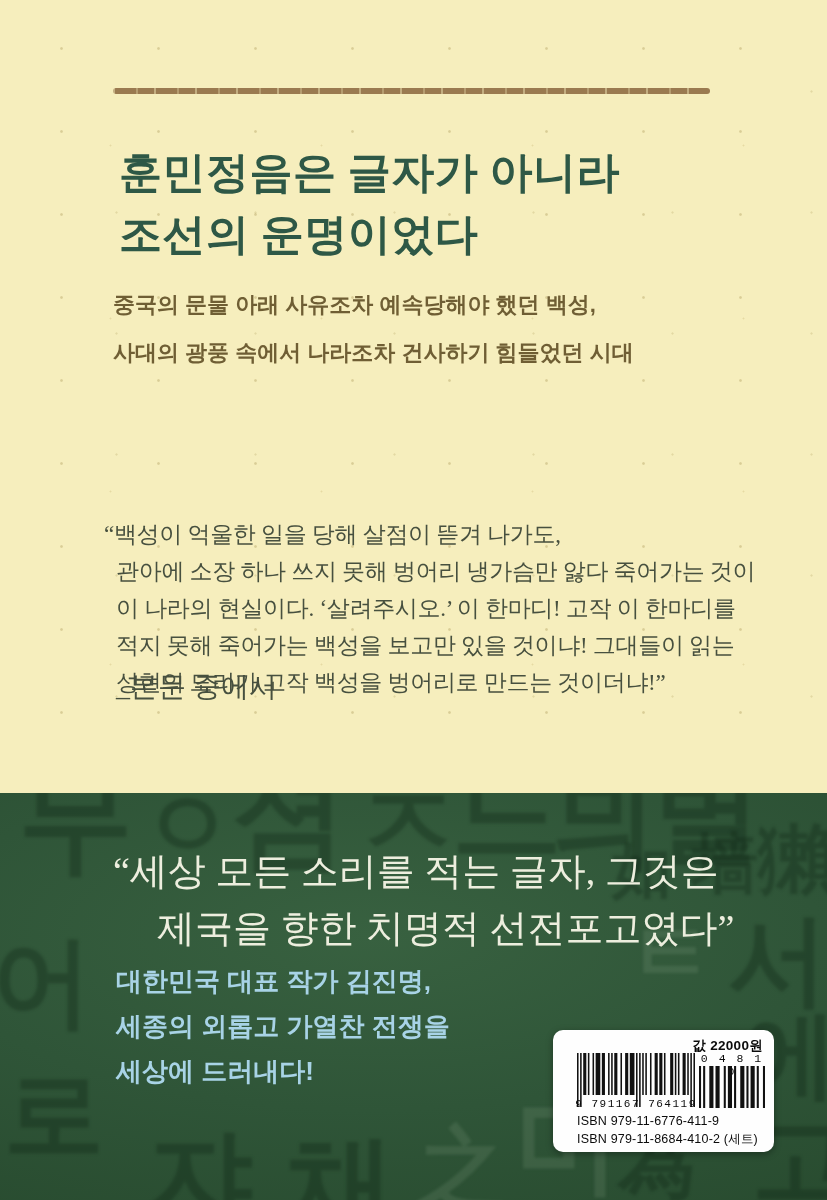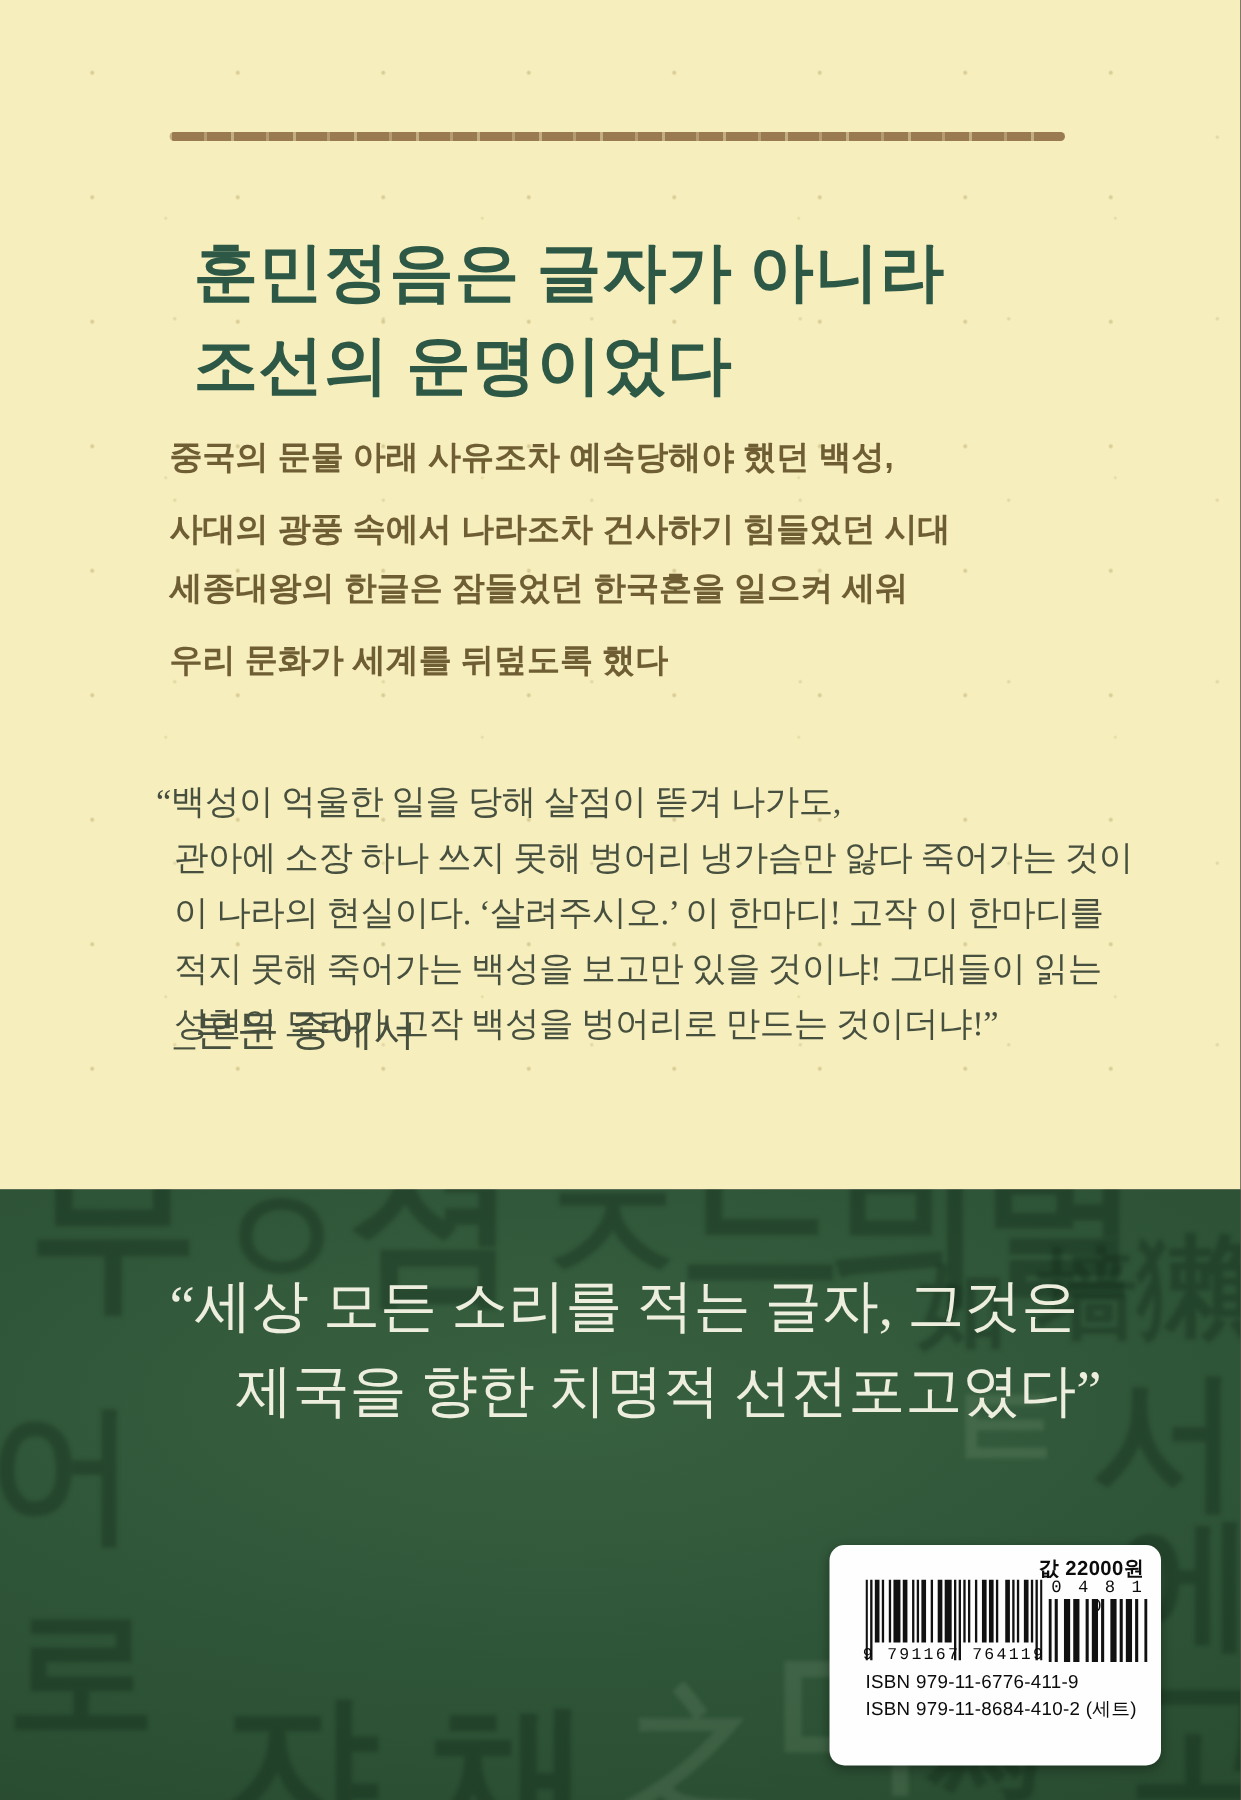"훈민정음은 글자가 아니라" .headline { margin: 18px -> 8px }
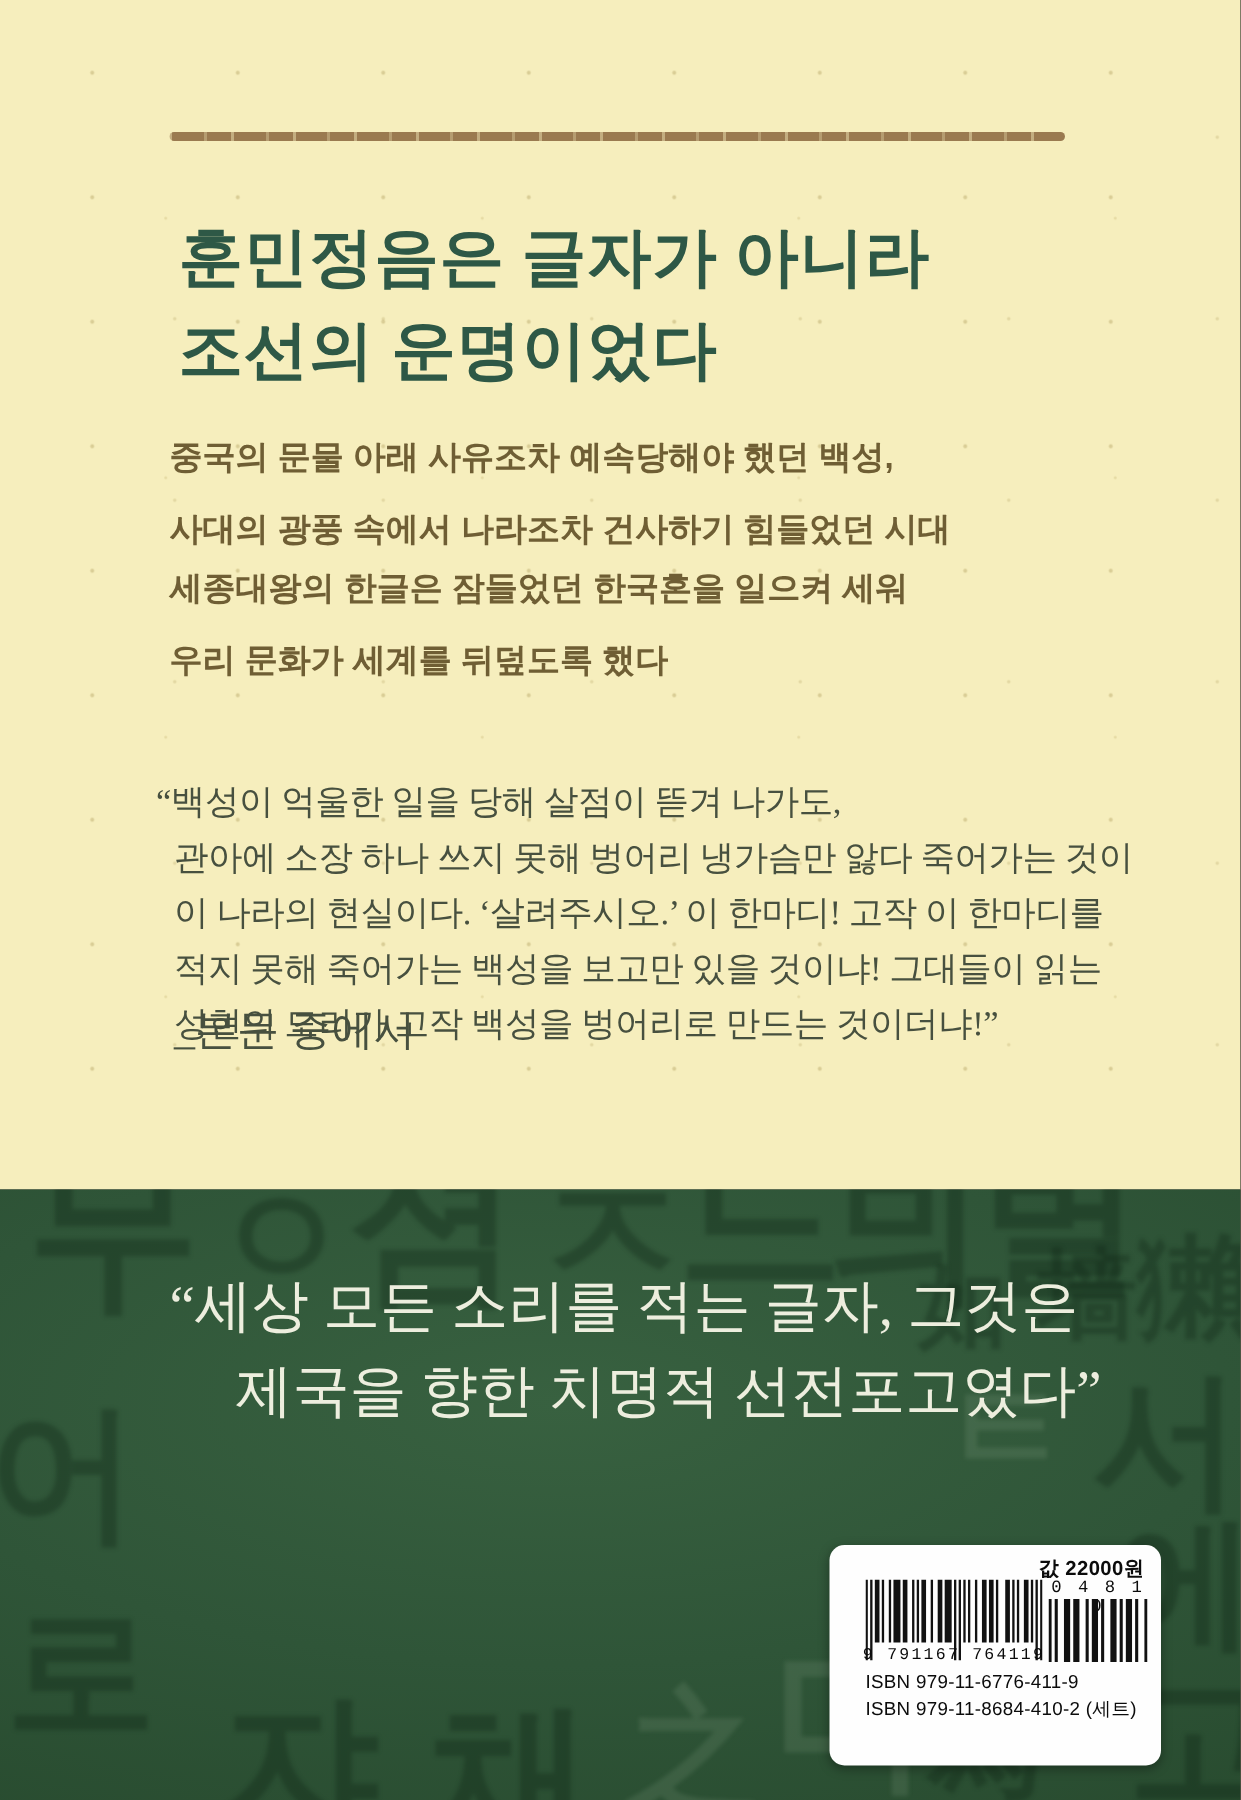"세종대왕의 한글은 잠들었던 한국혼을 일으켜" p.para { html: <p>세종대왕의 한글은 잠들었던 한국혼을 일으켜 세워 우리 문화가 세계를 뒤덮도록 했다</p> -> none }
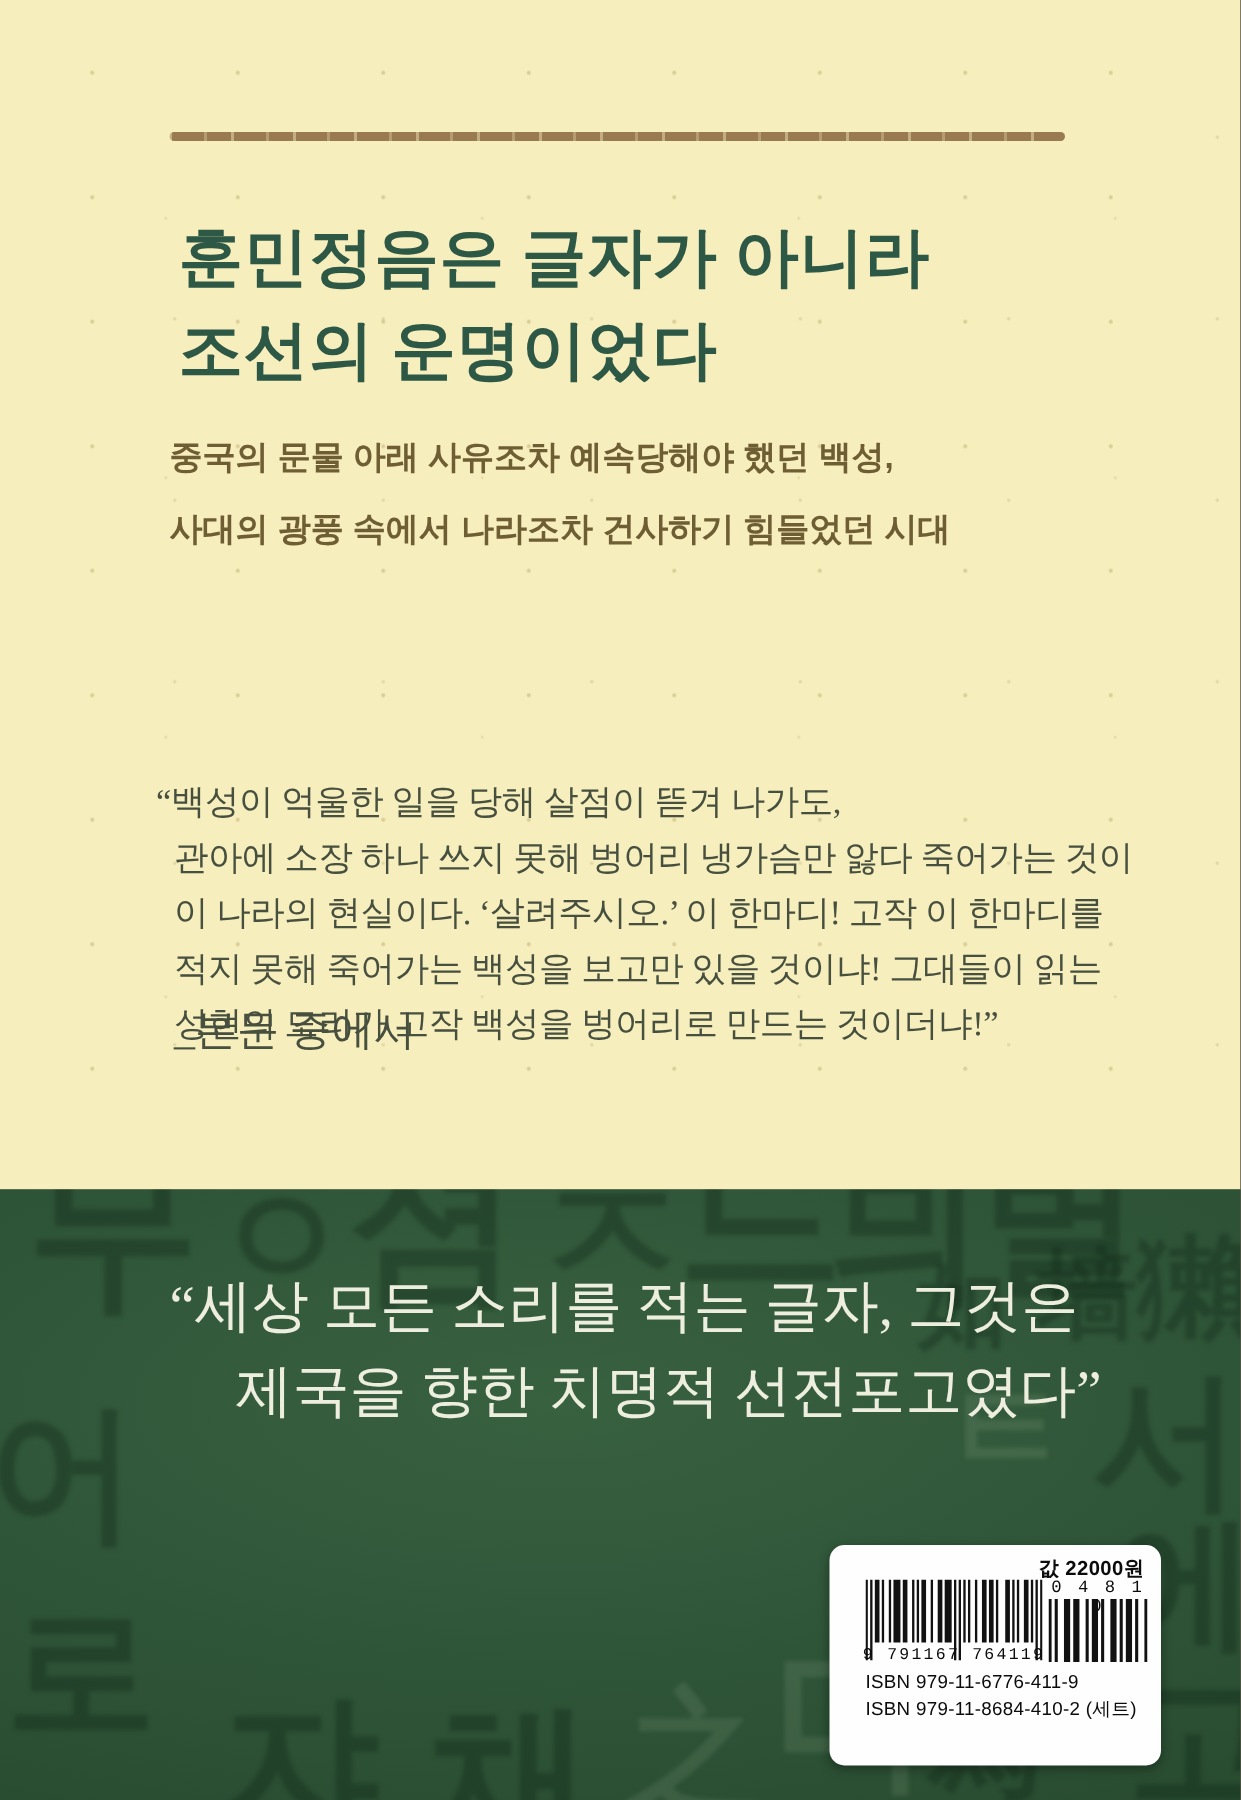"대한민국 대표 작가 김진명," div.author-note { html: none -> <div>대한민국 대표 작가 김진명, 세종의 외롭고 가열찬 전쟁을 세상에 드러내다!</div> }
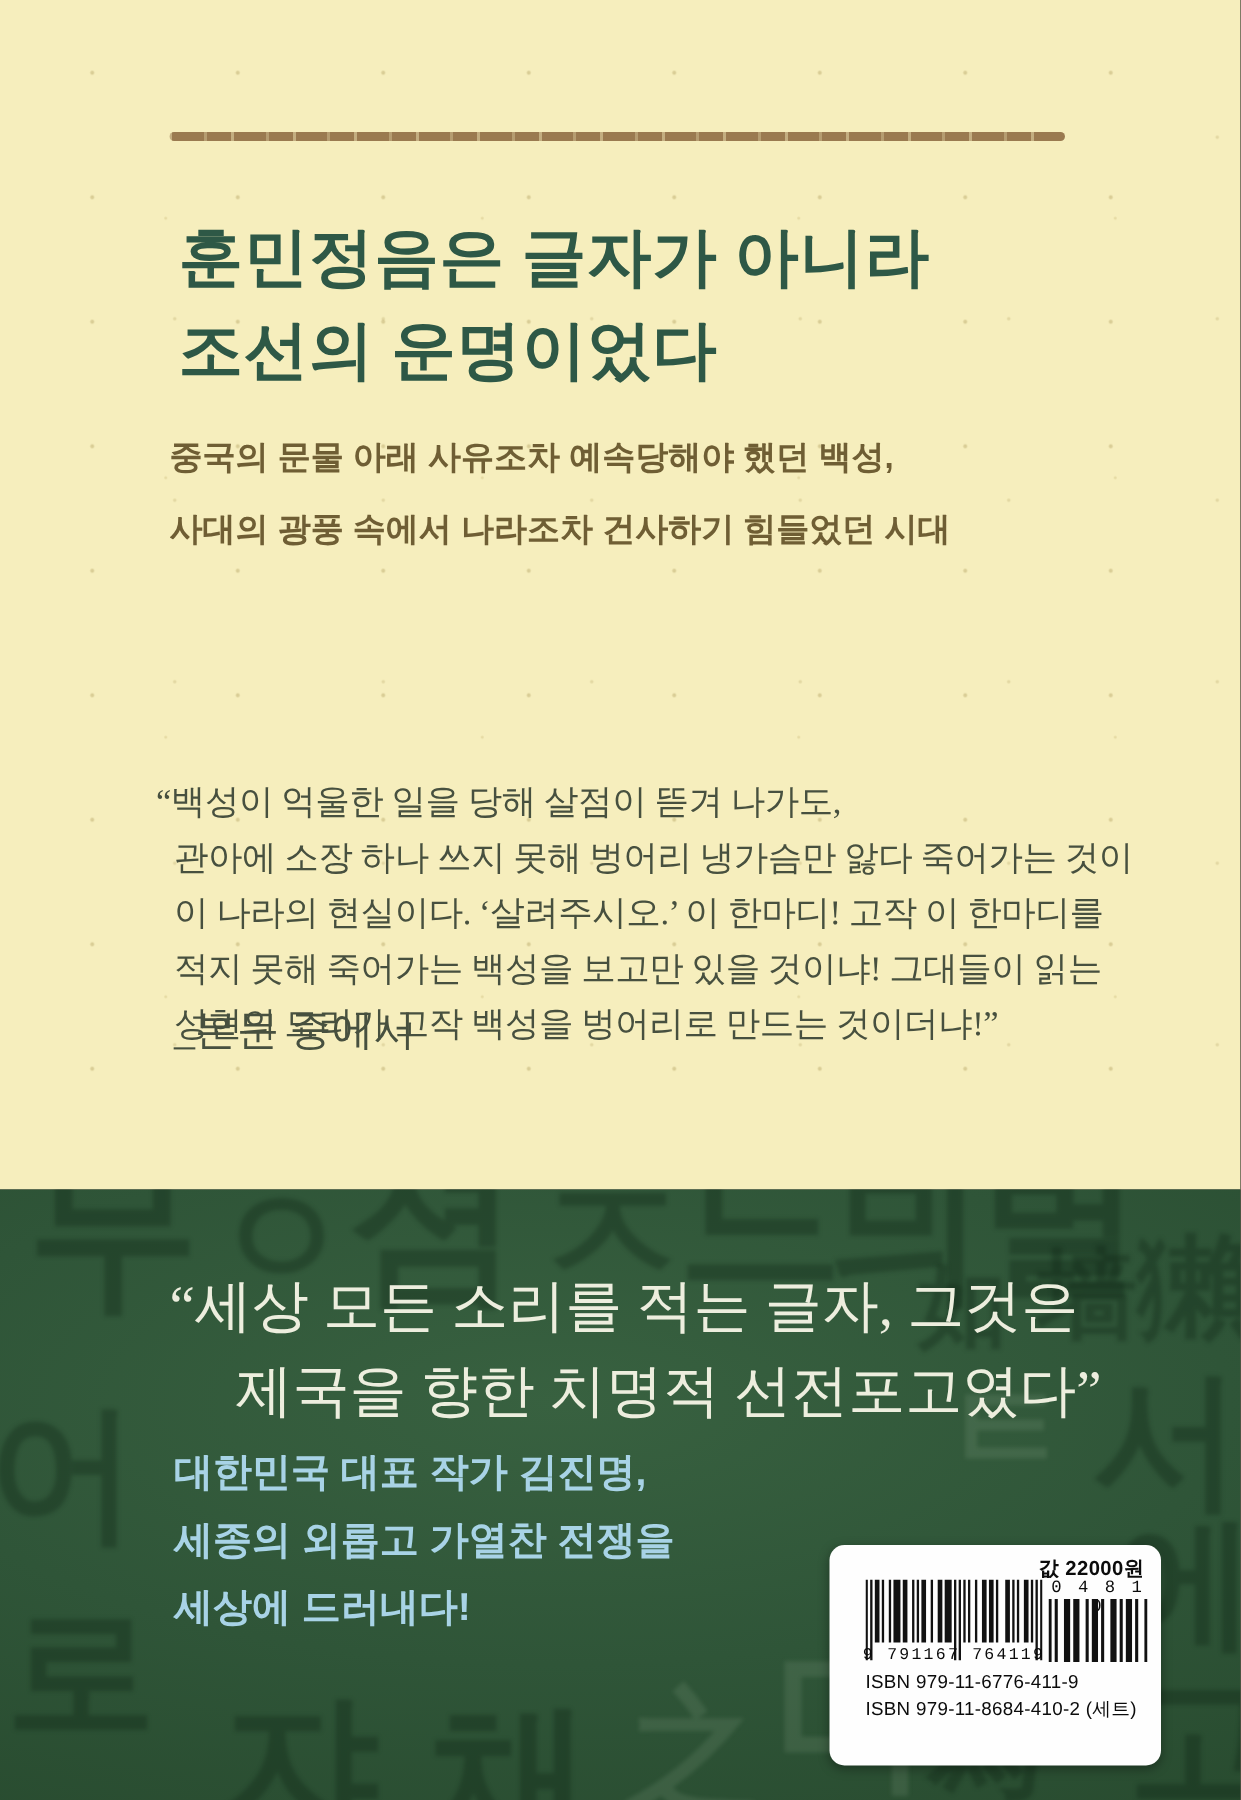"값 22000원" .barcode-label { height: 147px -> 122px }
